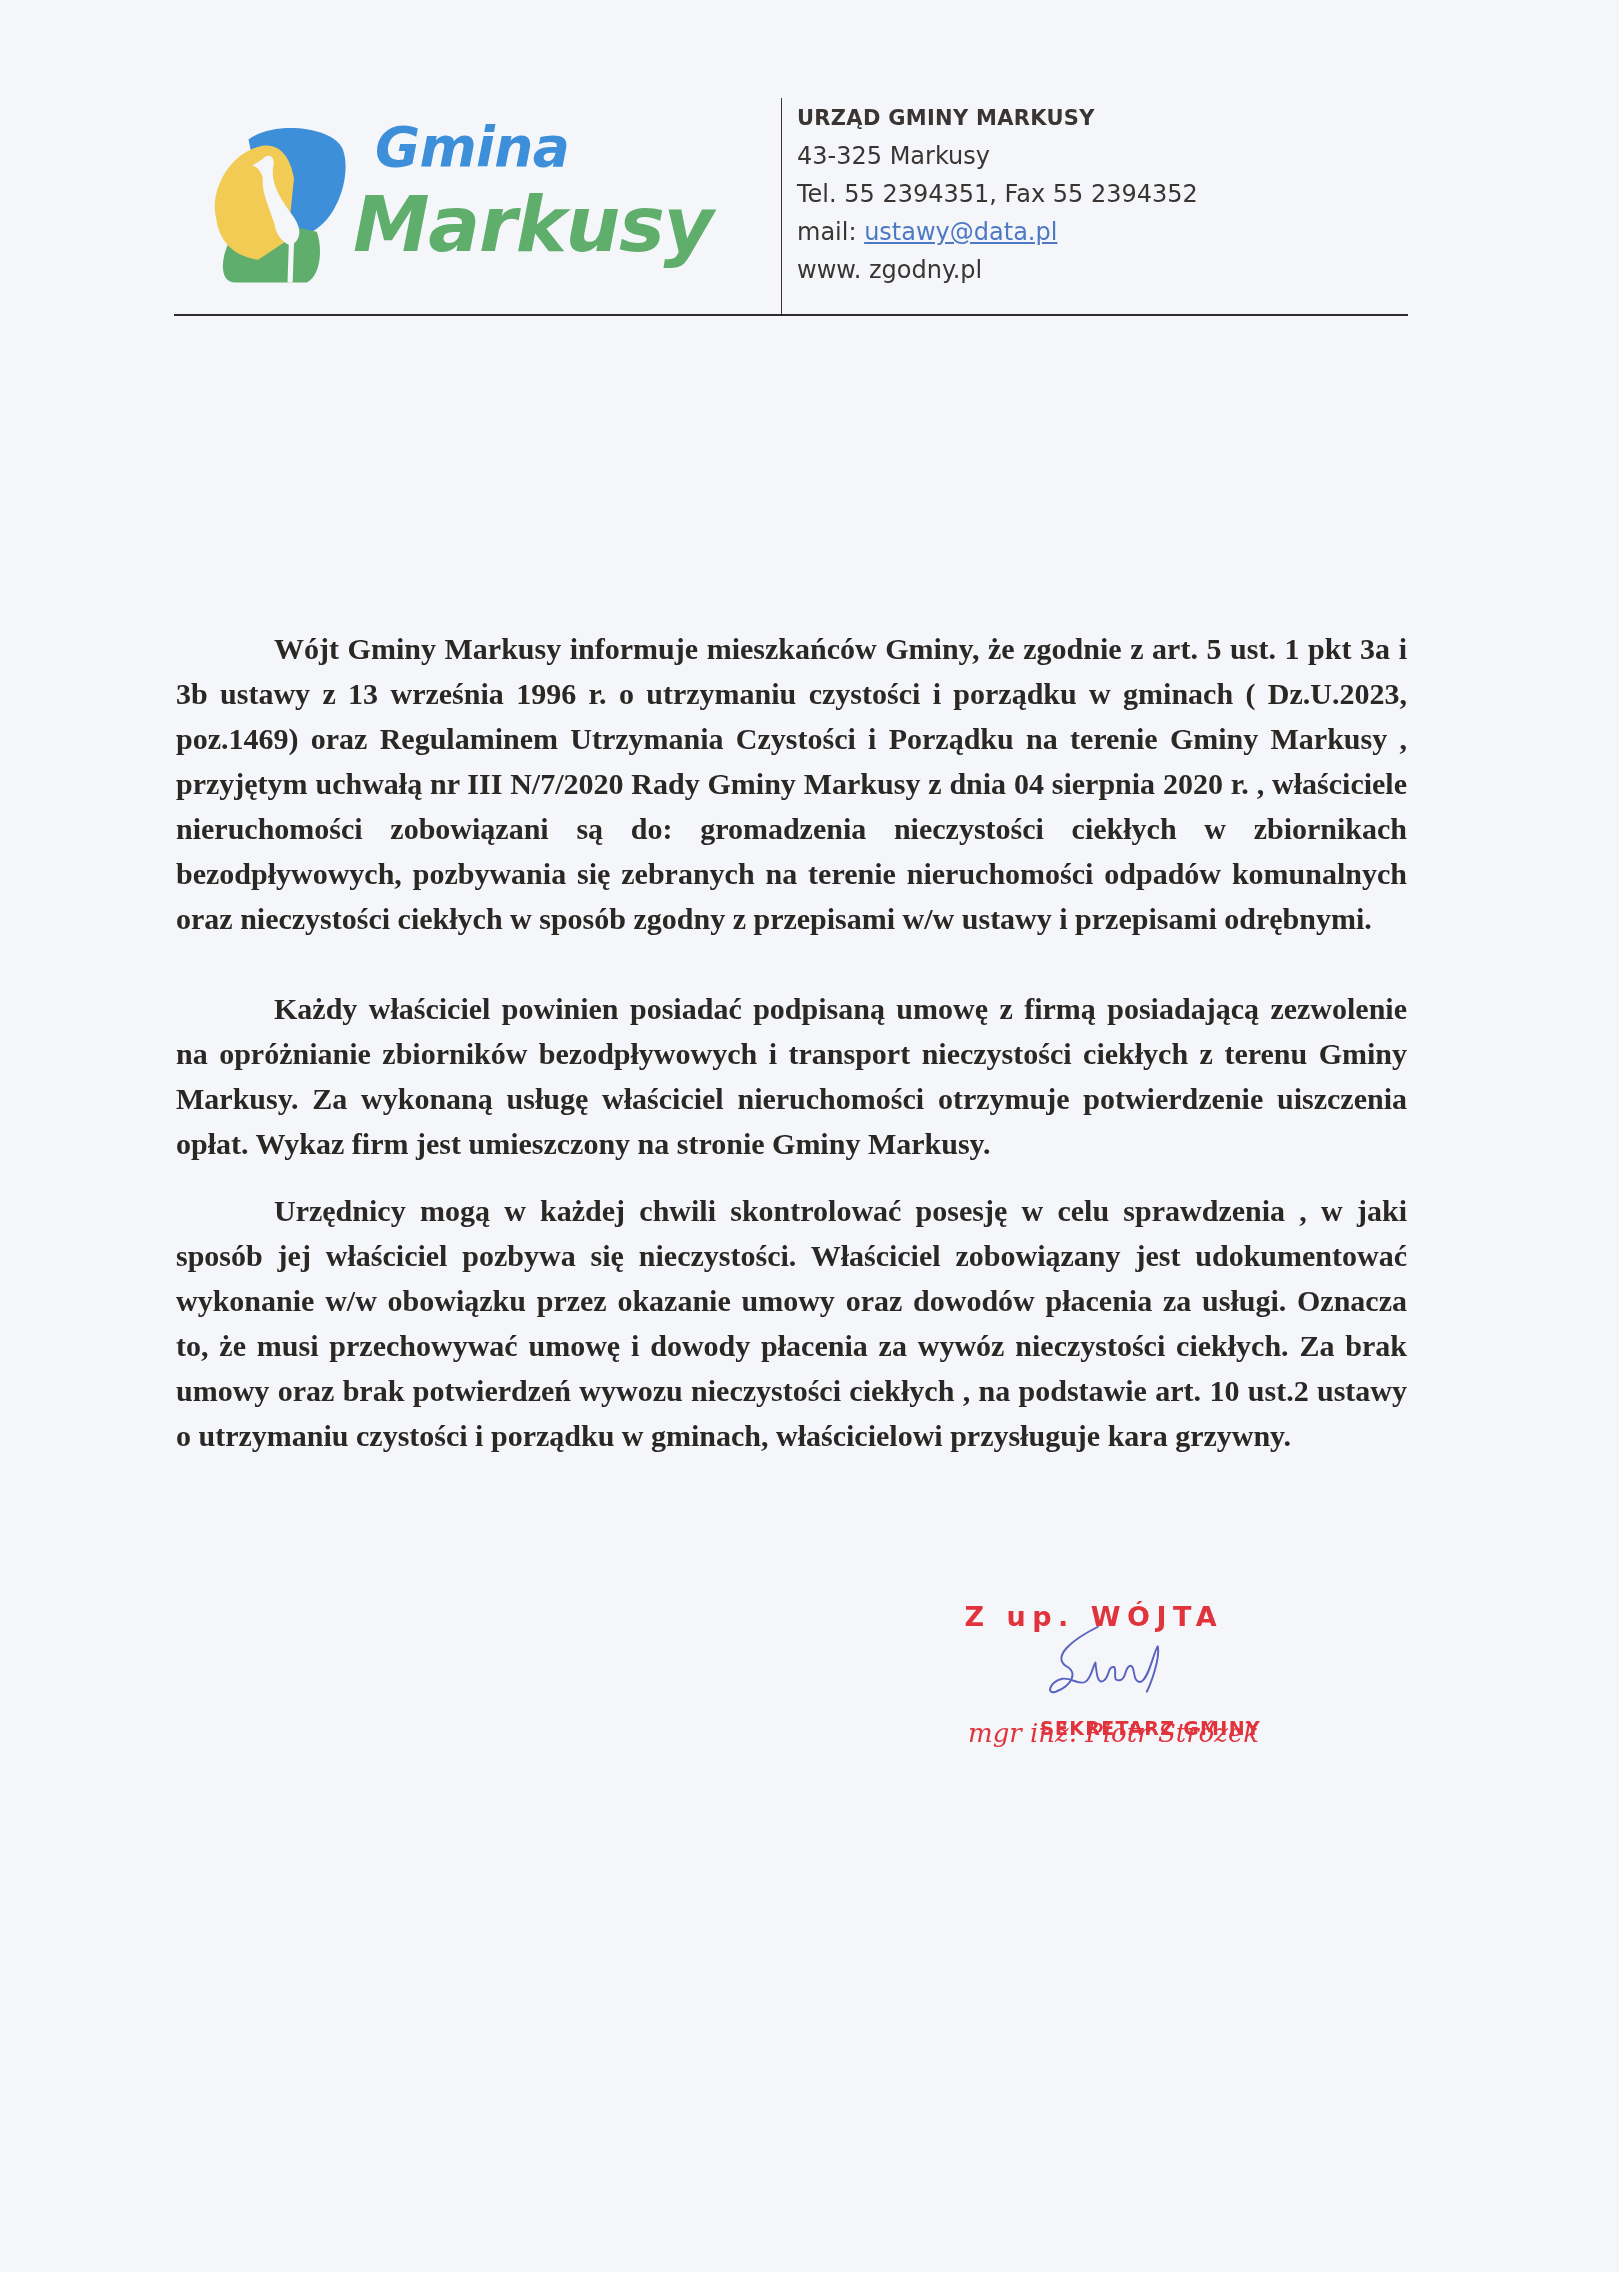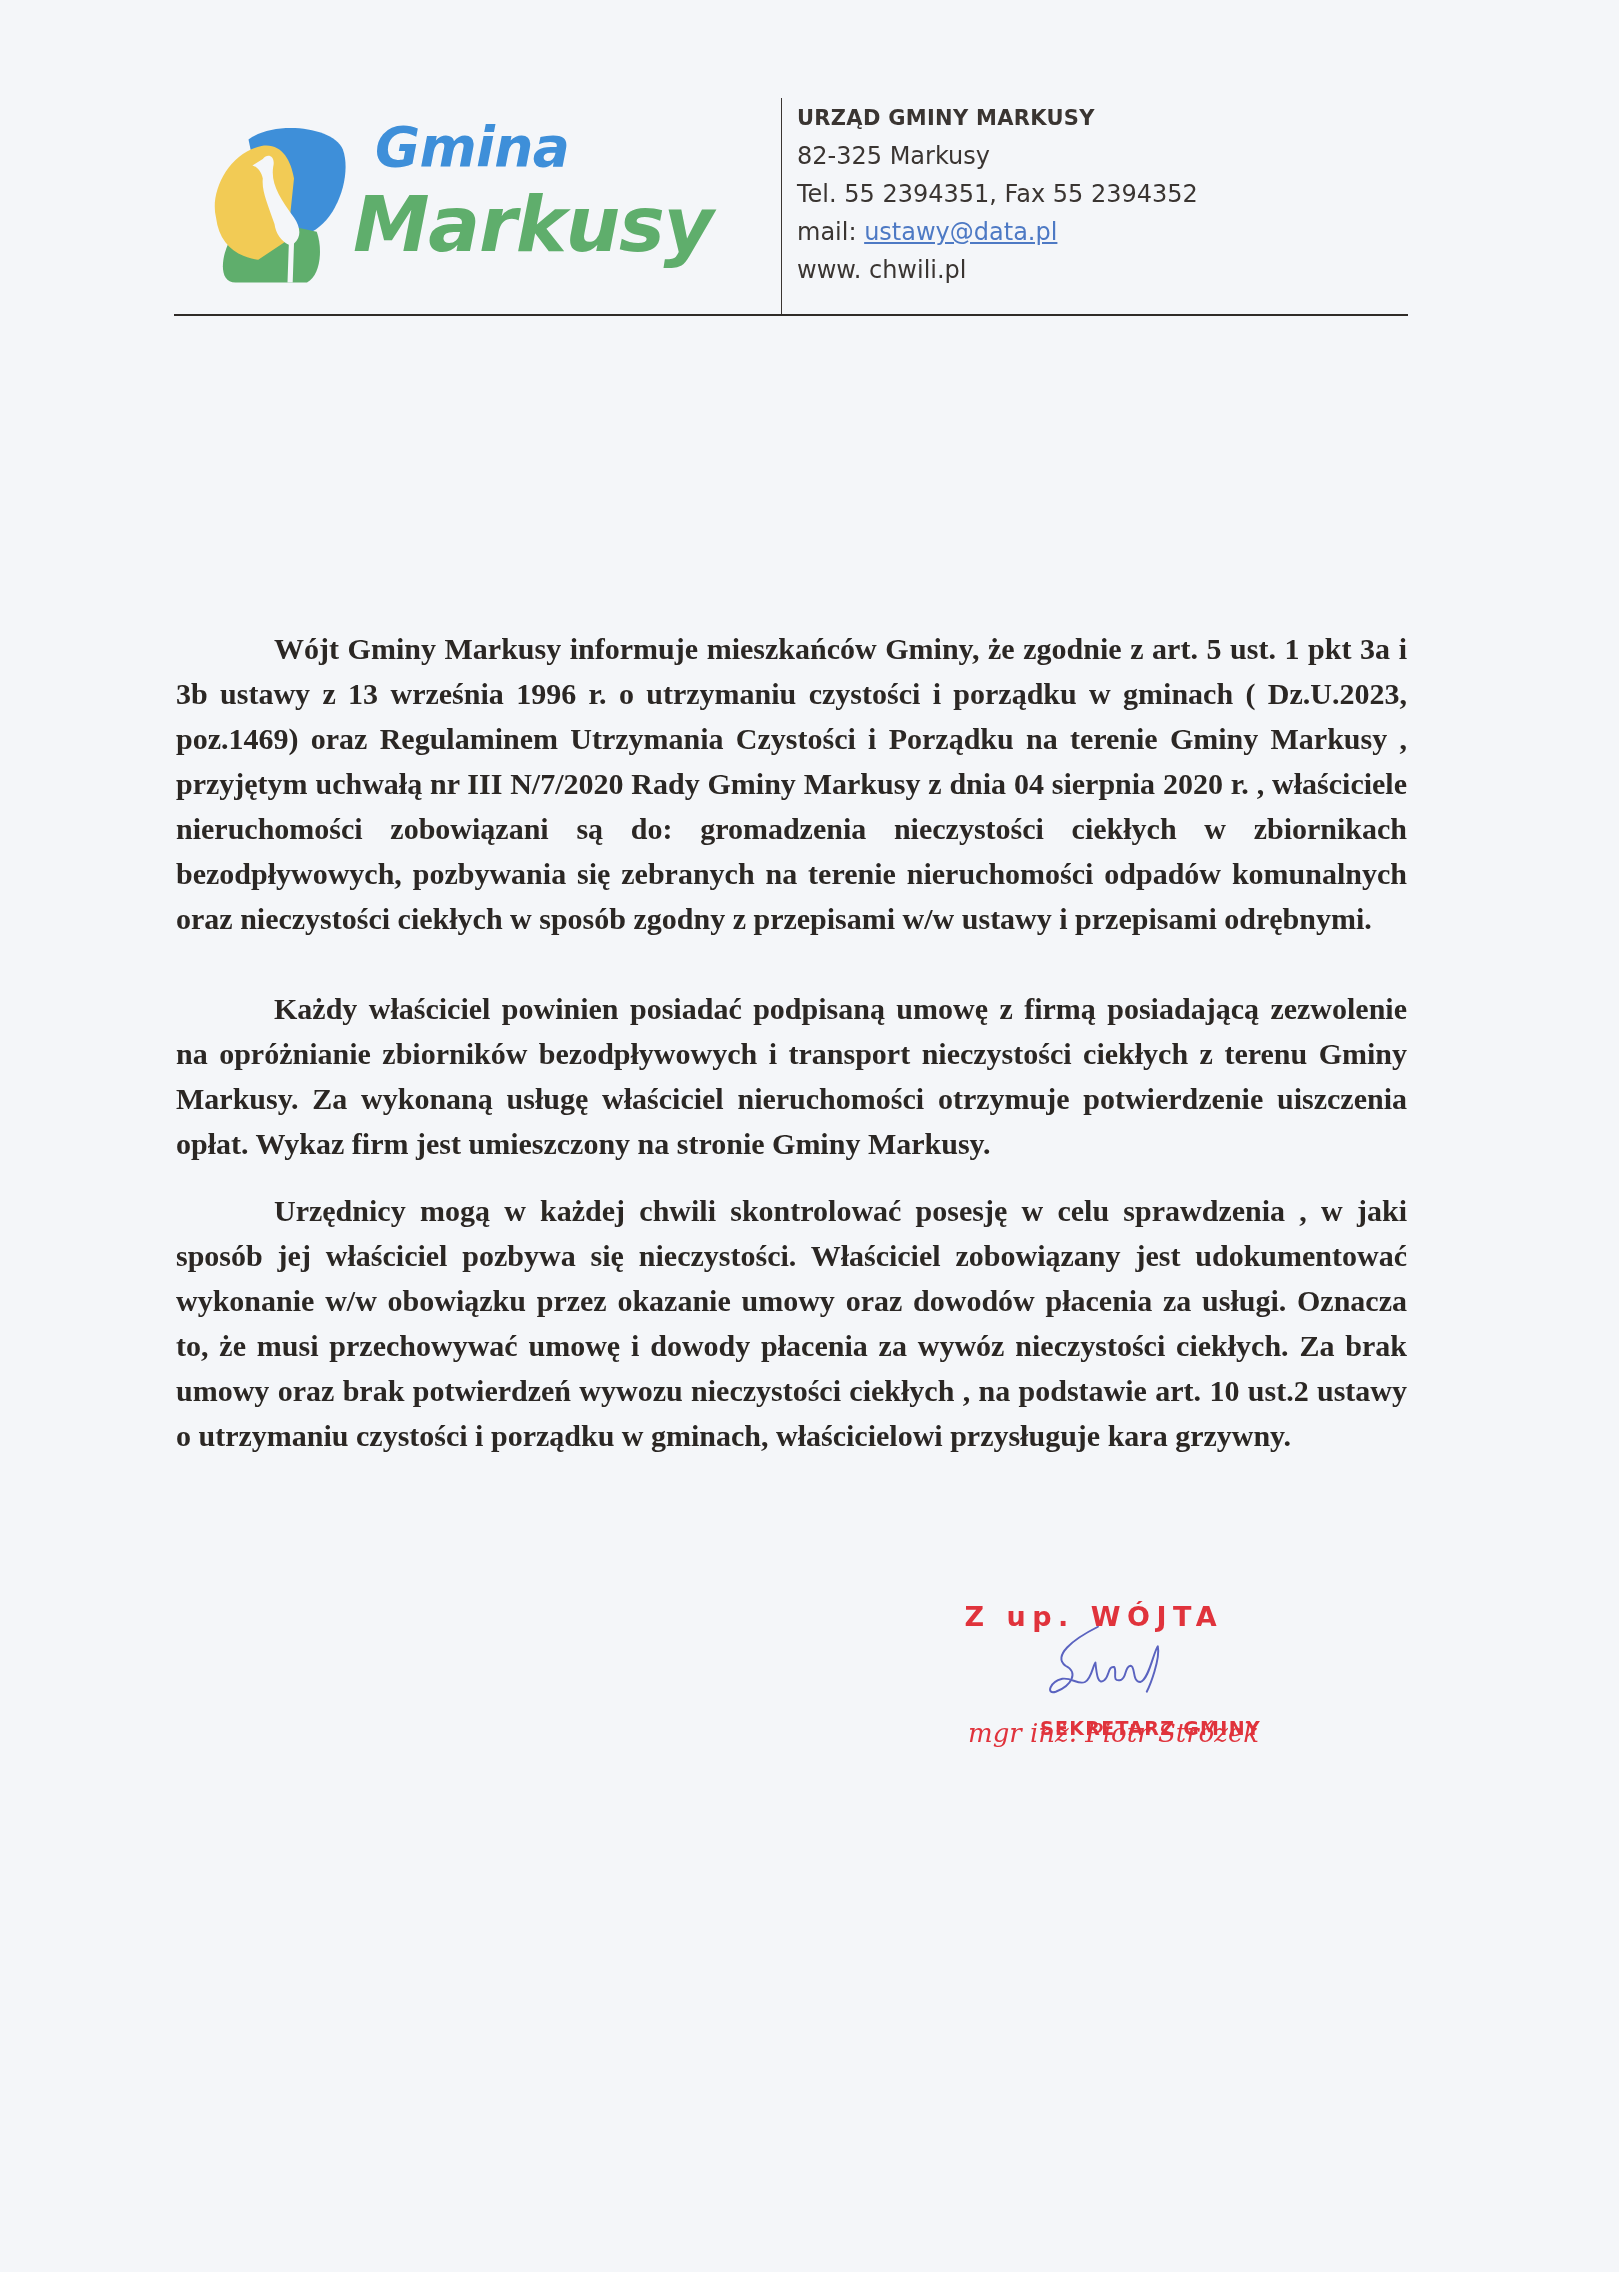"82-325 Markusy" div { text: 82-325 -> 43-325 }
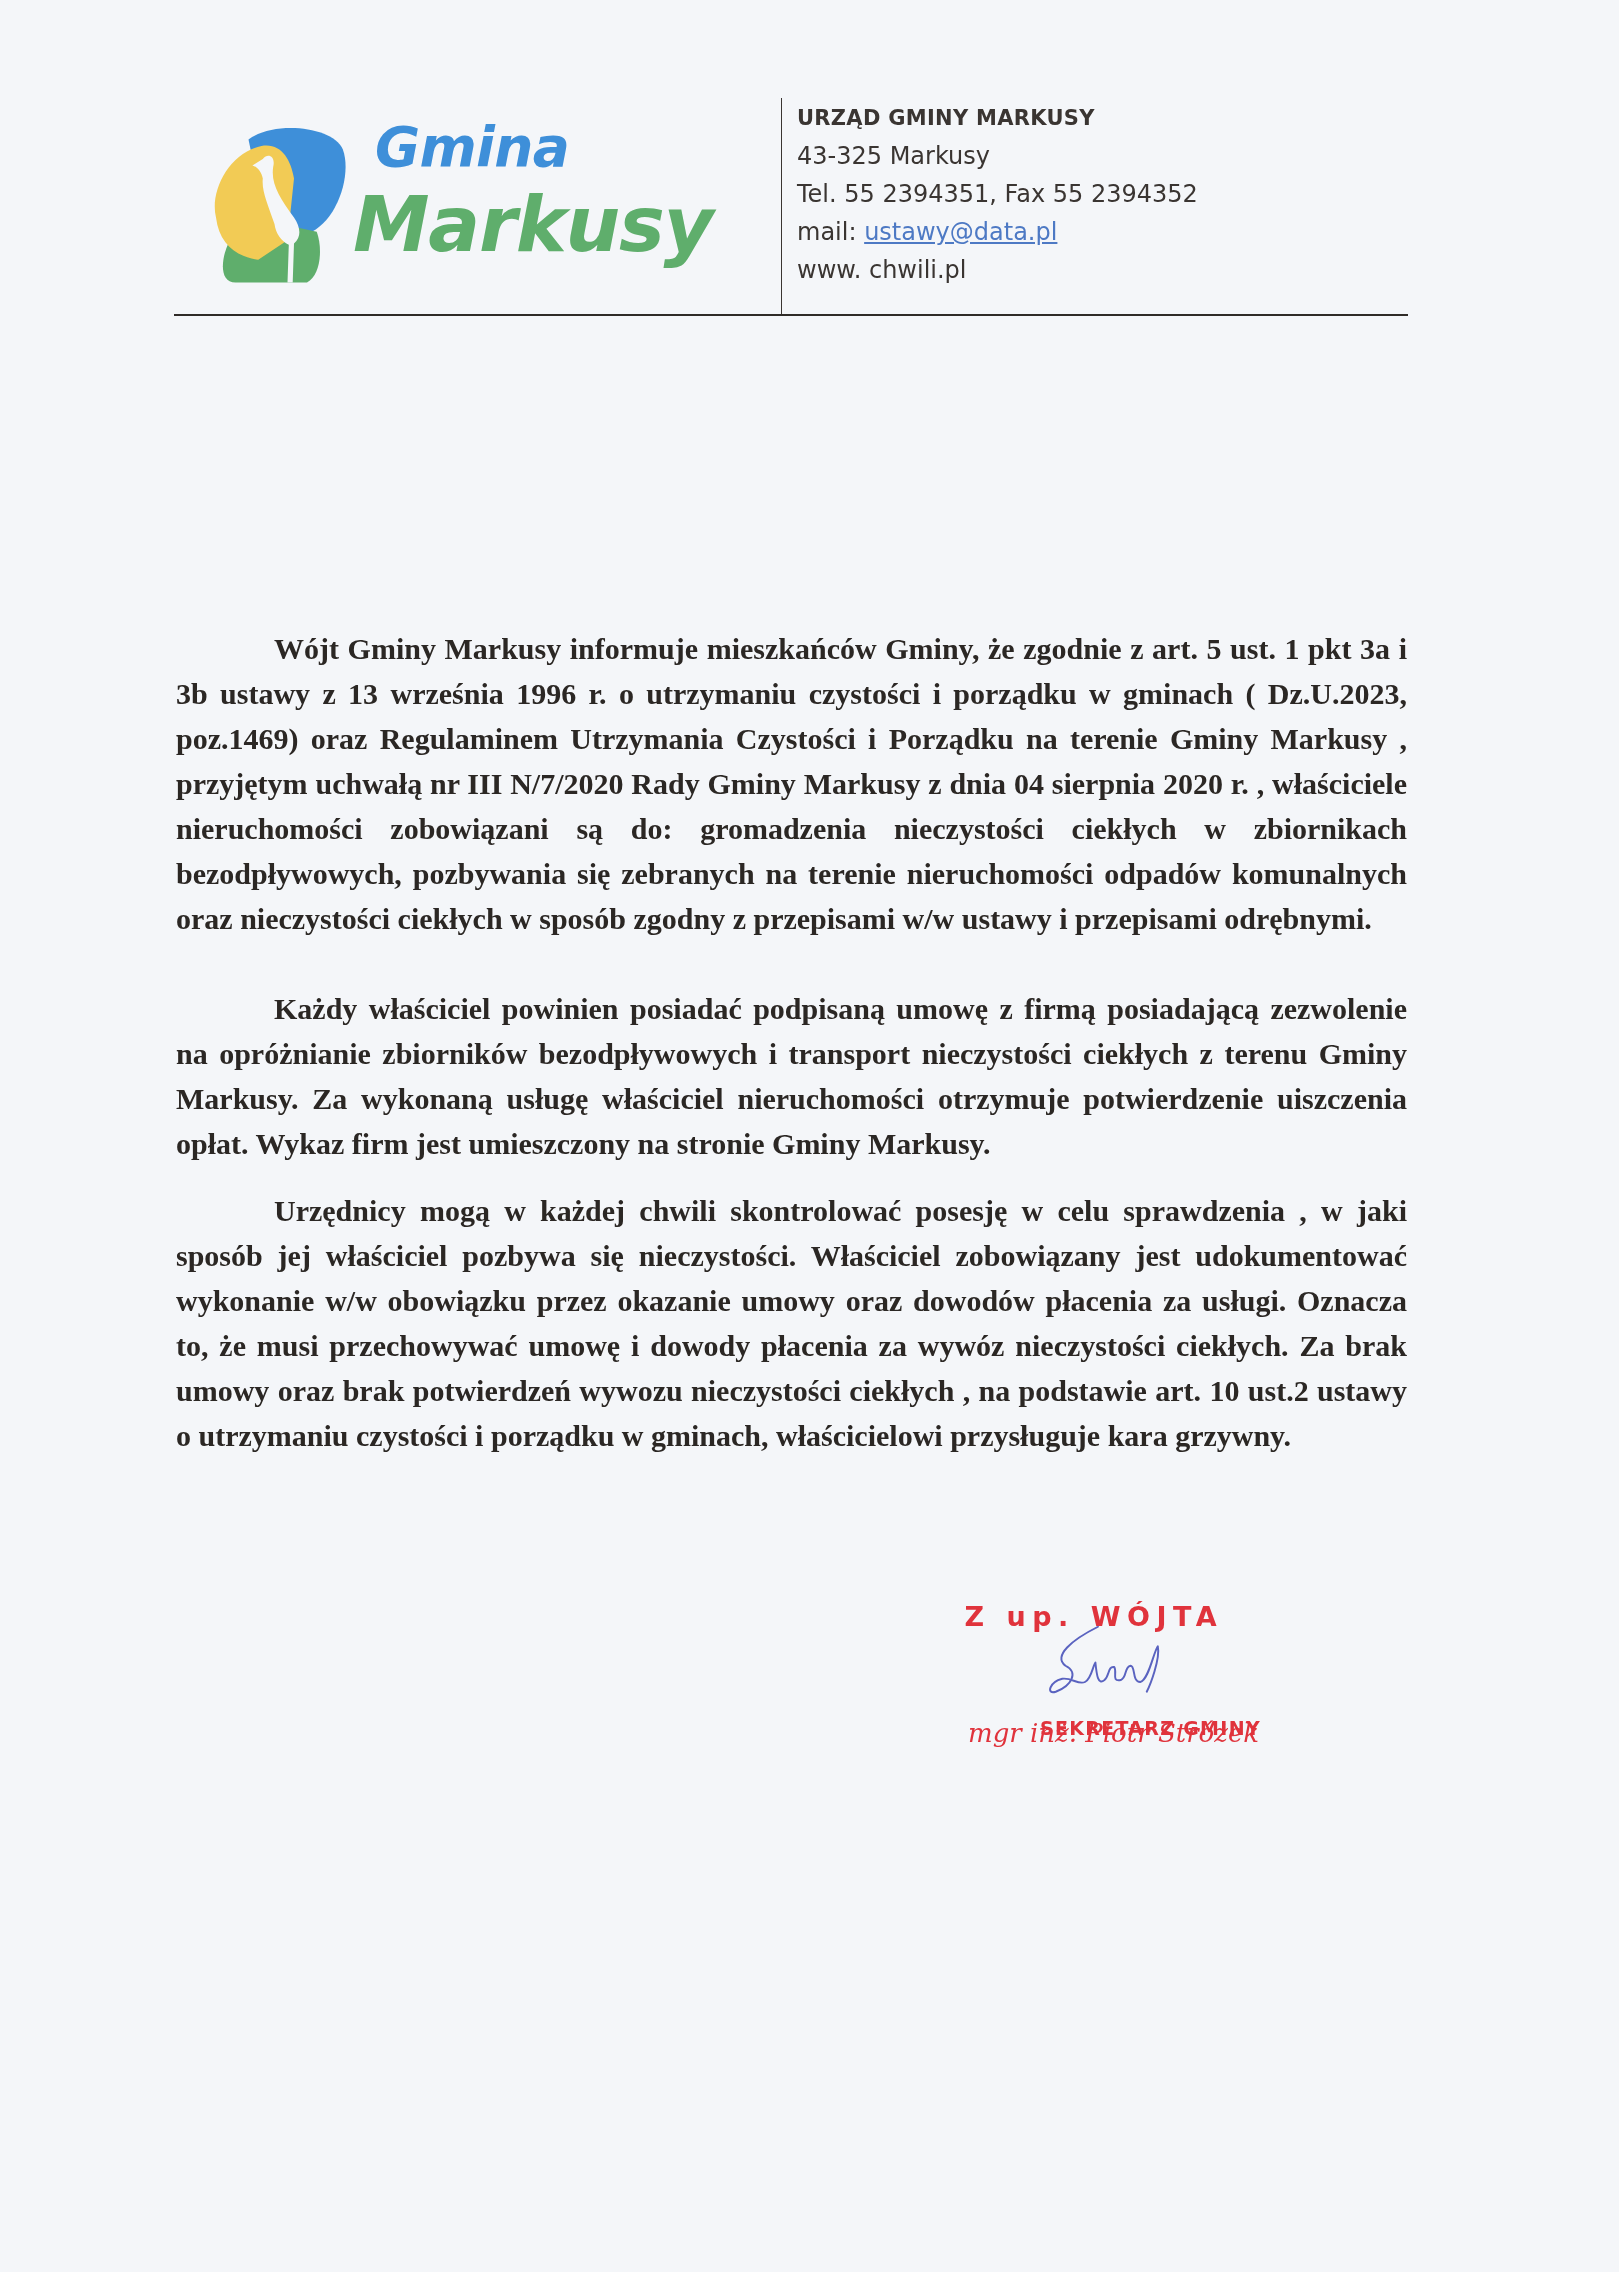"www. chwili.pl" div { text: chwili.pl -> zgodny.pl }
